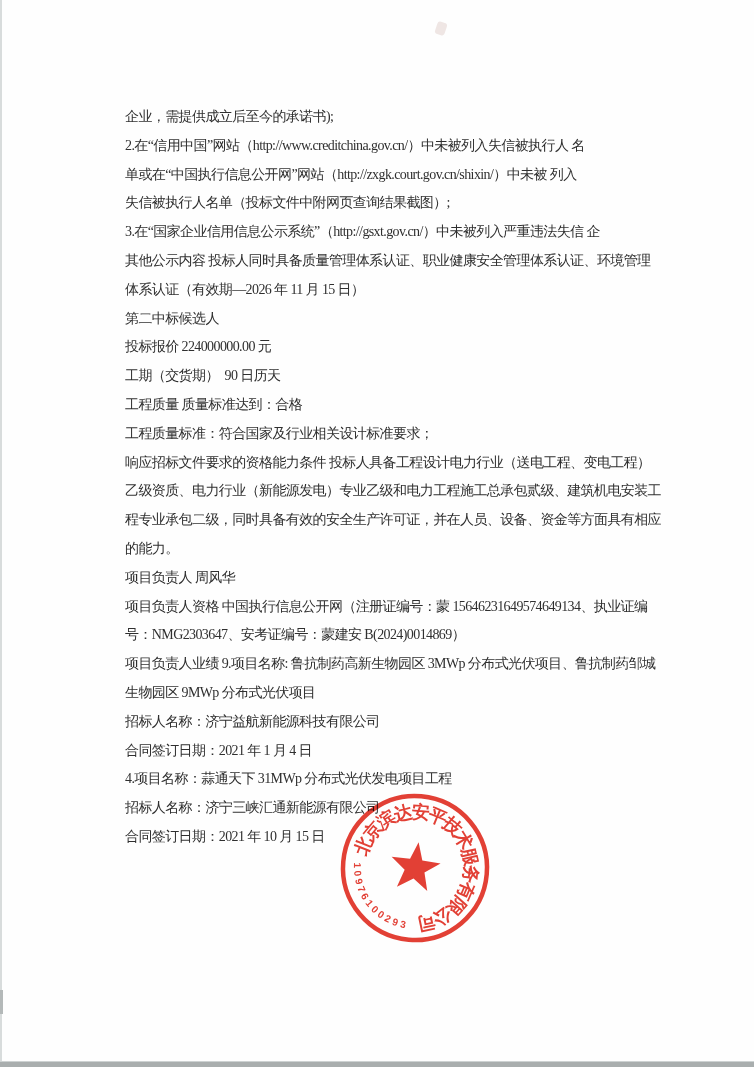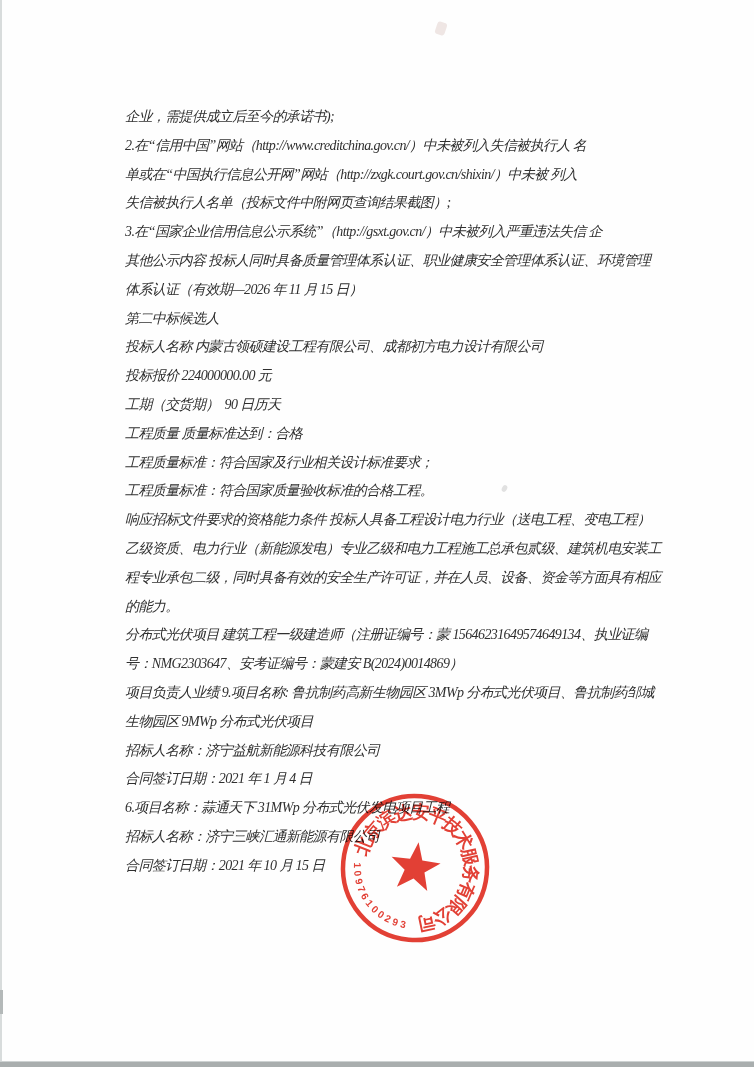"企业，需提供成立后至今的承诺书);" .line { font-style: italic -> none }
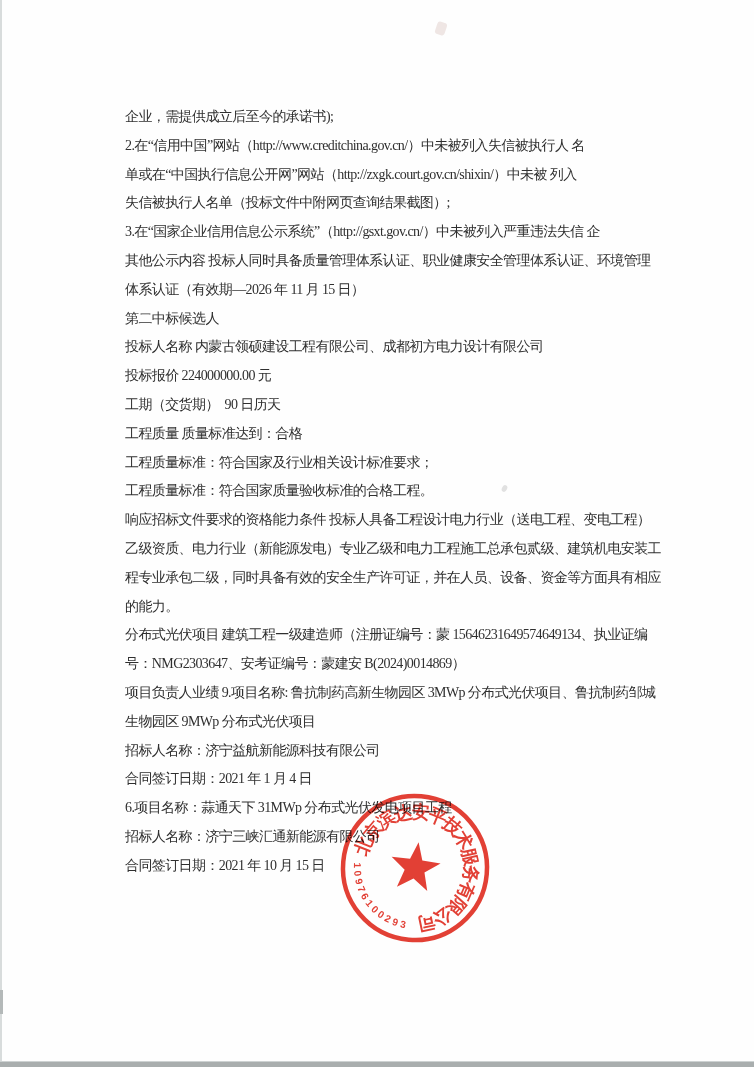"投标人名称 内蒙古领硕建设工程有限公司、成都初方电力设计有限公司" div.line { html: <div>投标人名称 内蒙古领硕建设工程有限公司、成都初方电力设计有限公司</div> -> none }
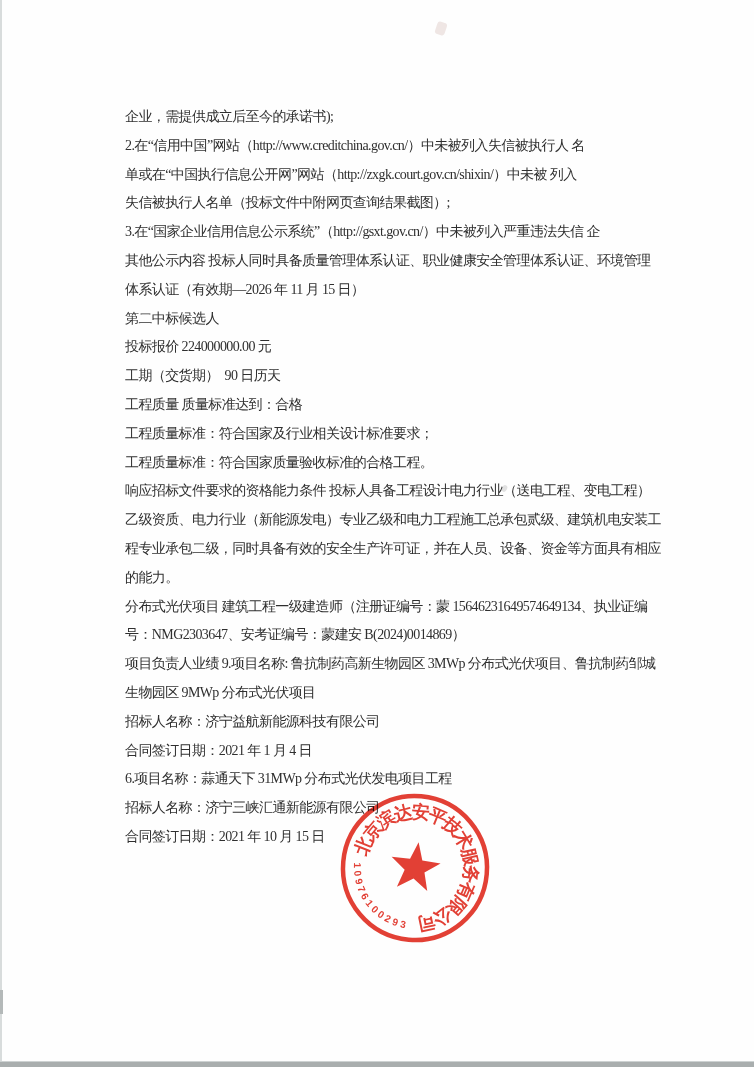"工程质量标准：符合国家质量验收标准的合格工程。" div.line { html: <div>工程质量标准：符合国家质量验收标准的合格工程。</div> -> none }
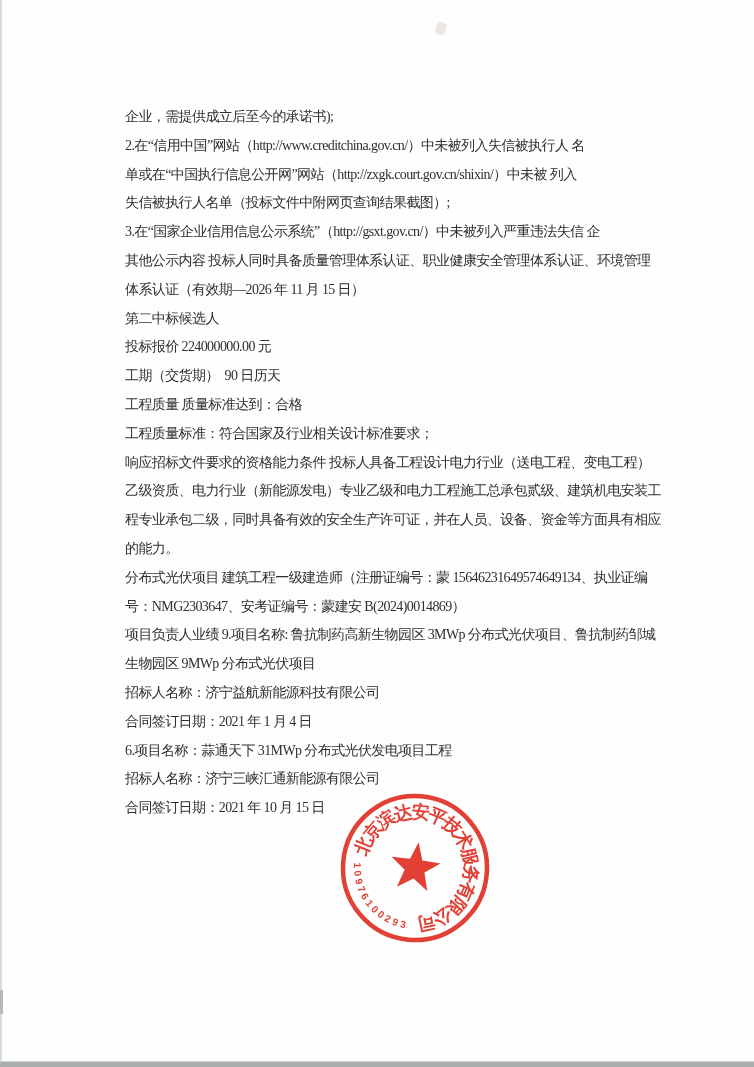"项目负责人 周风华" div.line { html: none -> <div>项目负责人 周风华</div> }
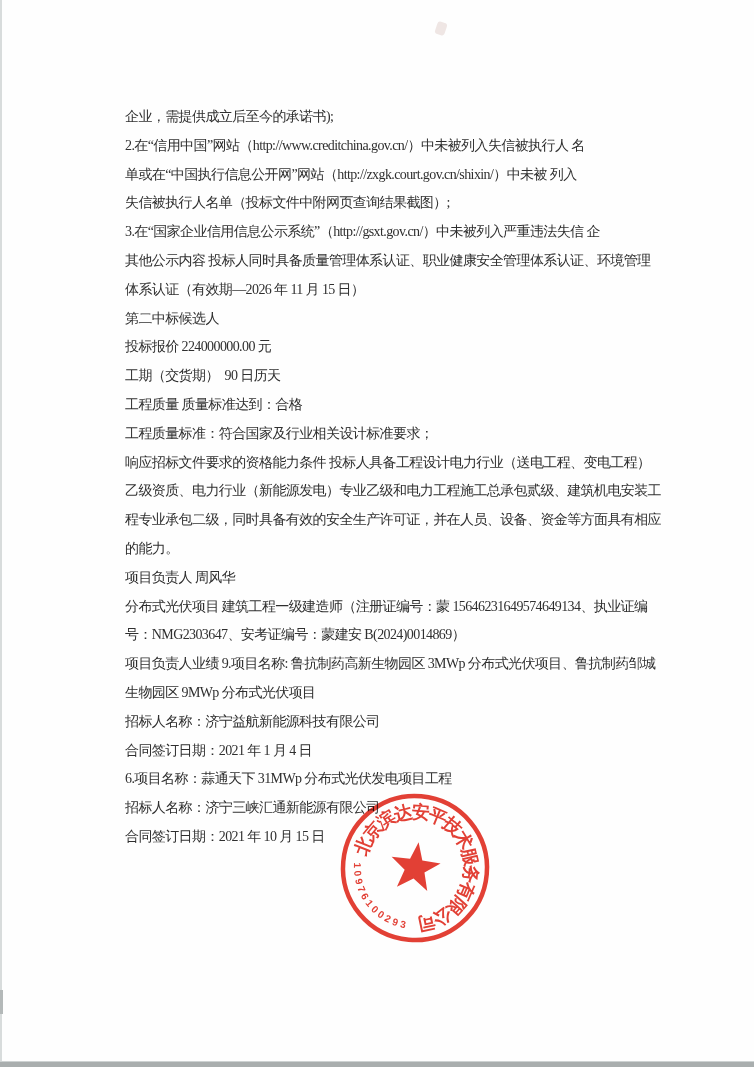"分布式光伏项目 建筑工程一级建造师（注册证编号：蒙" div.line { text: 分布式光伏项目 建筑工程一级建造师 -> 项目负责人资格 中国执行信息公开网 }
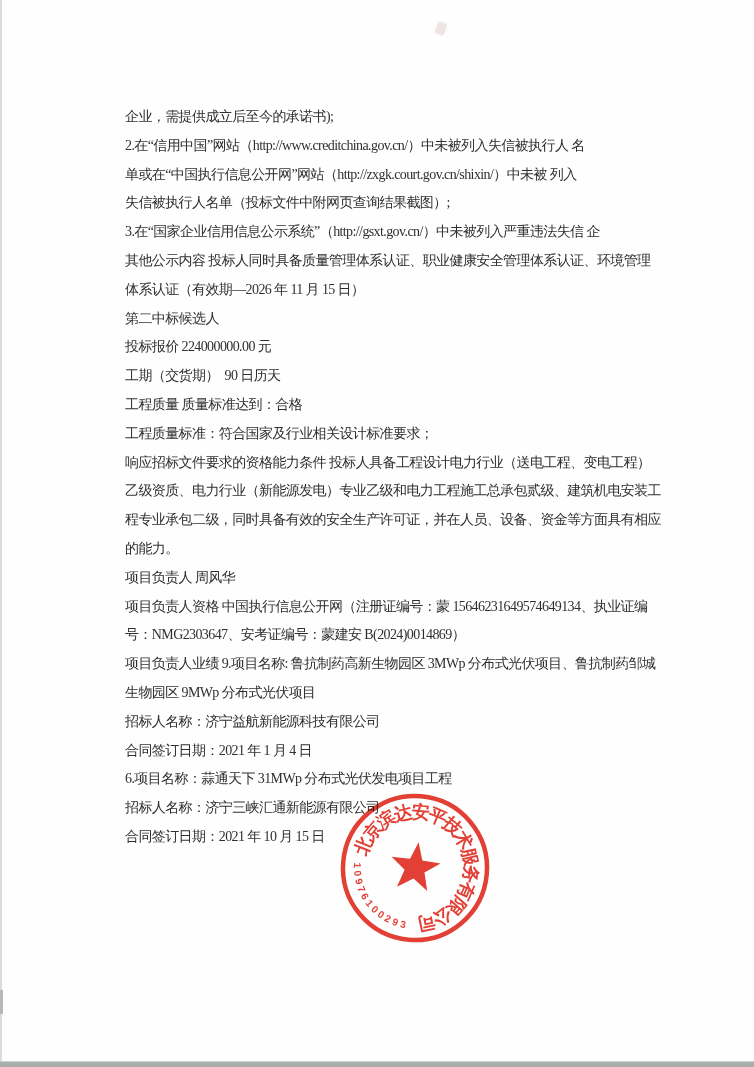"6.项目名称：蒜通天下 31MWp 分布式光伏发电项目工程" div.line { text: 6 -> 4 }
